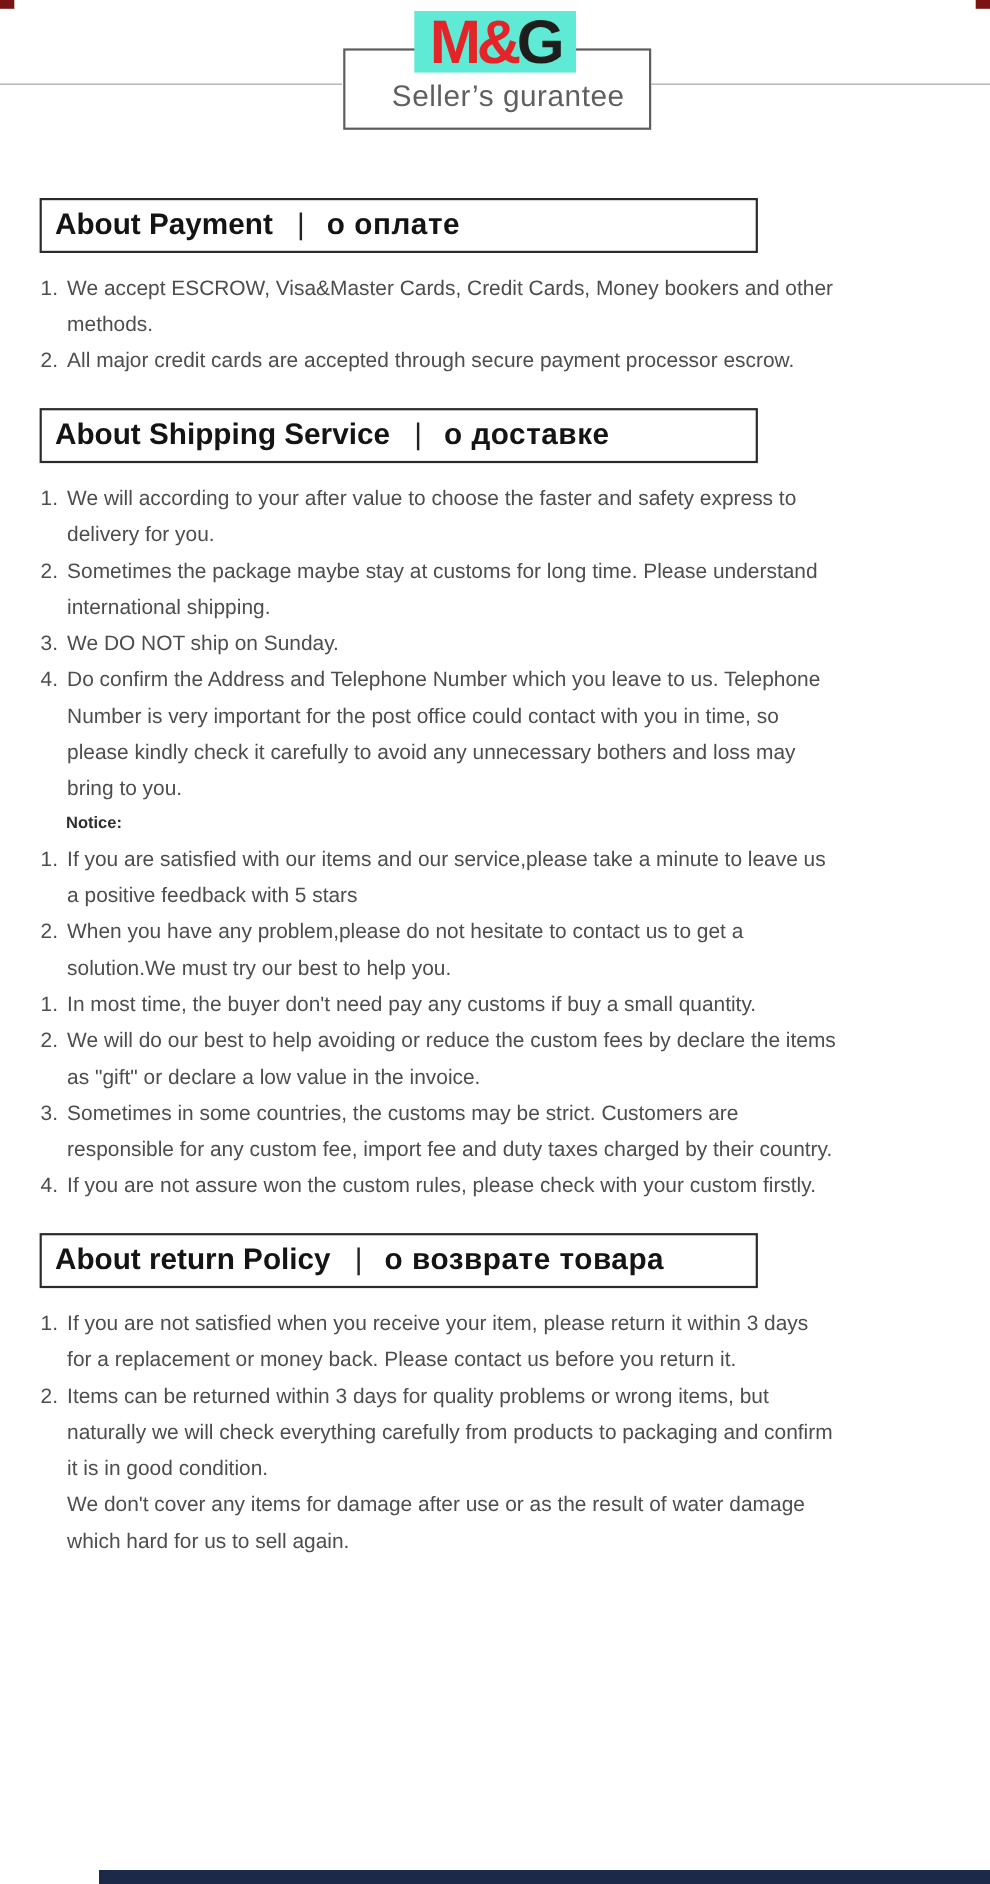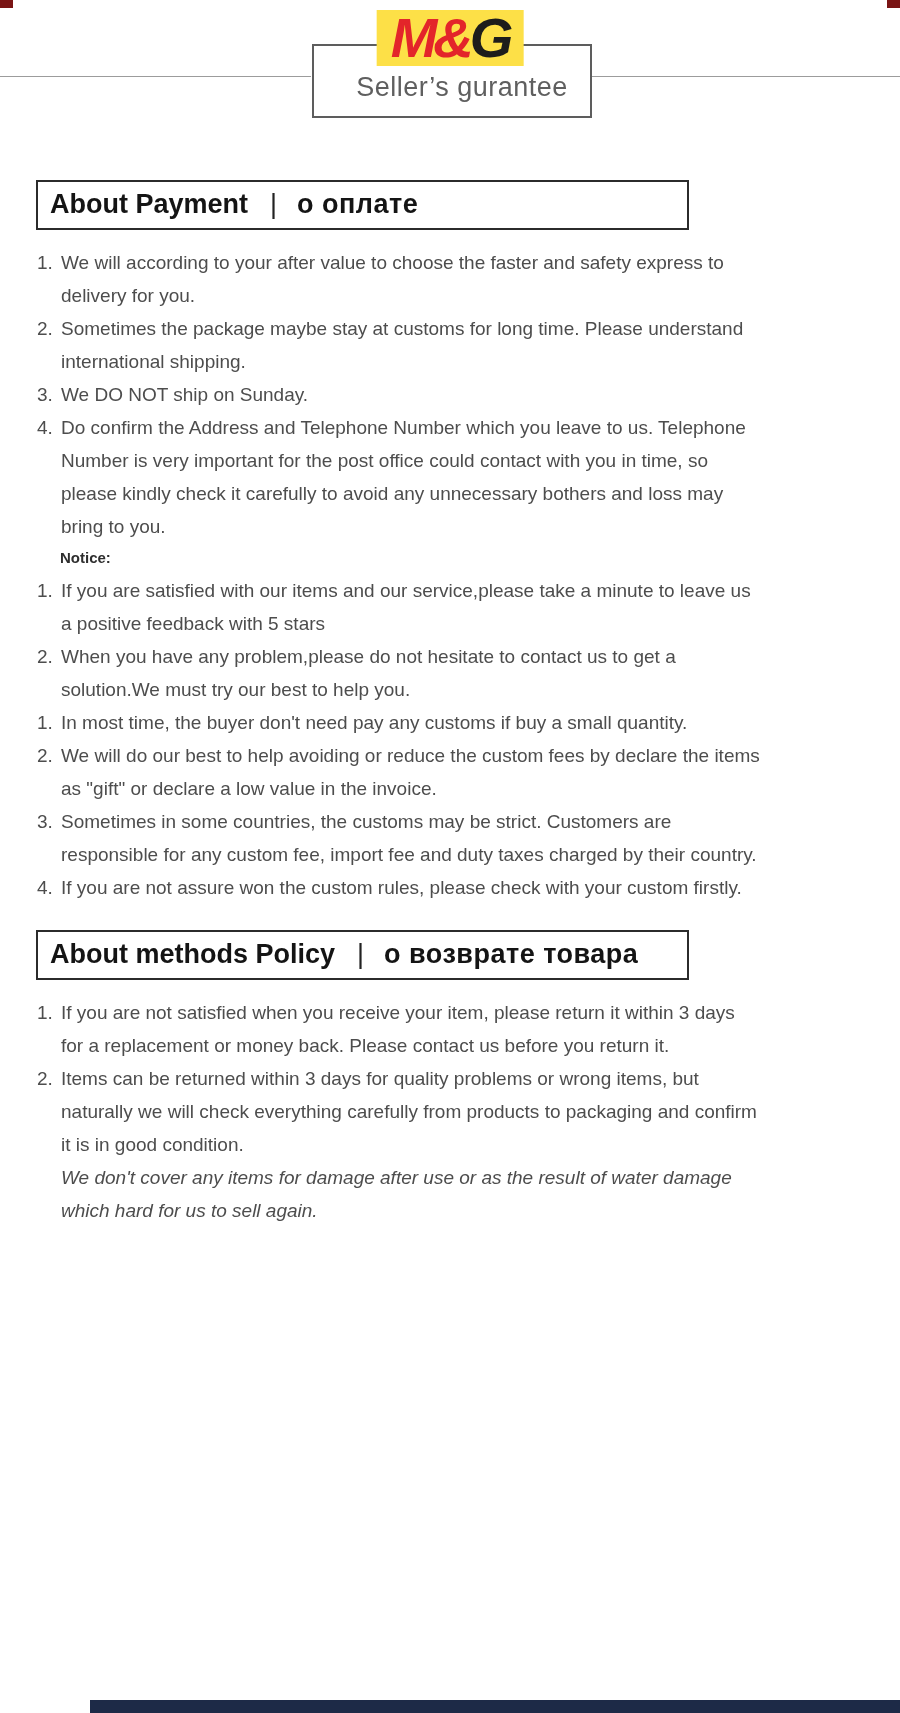"M&G" .brand-logo { background: #fde047 -> #5eead4; font-style: italic -> none }
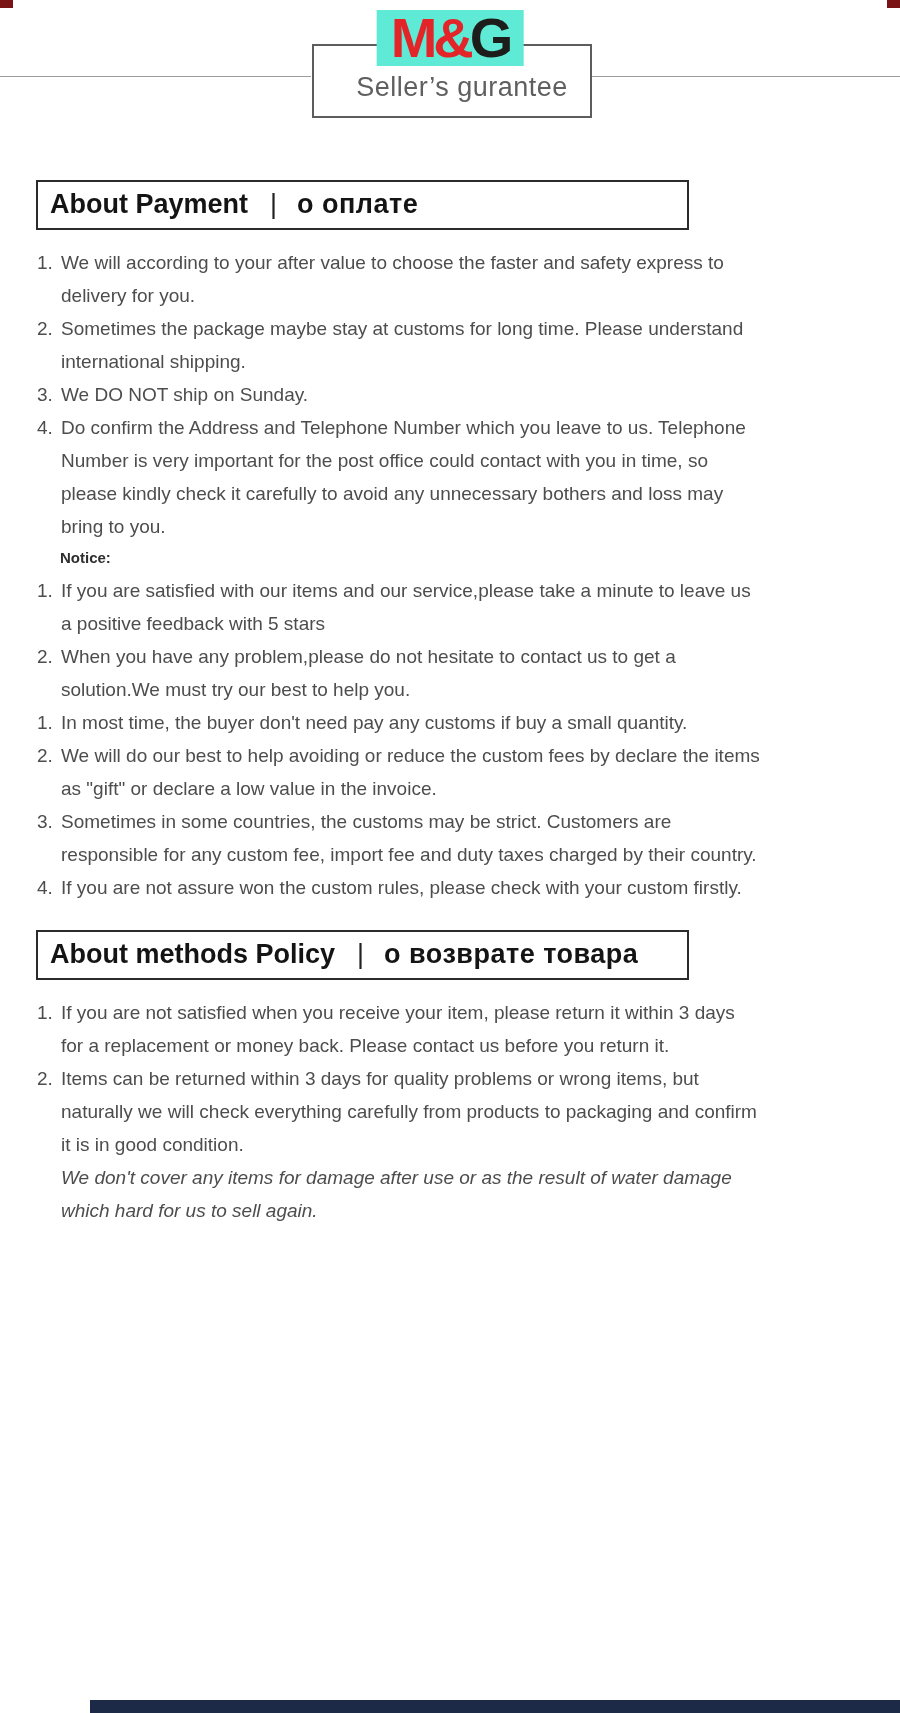"We accept ESCROW, Visa&Master Cards," ol.policy-list { html: none -> <ol> <li>We accept ESCROW, Visa&amp;Master Cards, Credit Cards, Money bookers and other methods.</li> <li>All major credit cards are accepted through secure payment processor escrow.</li> </ol> }
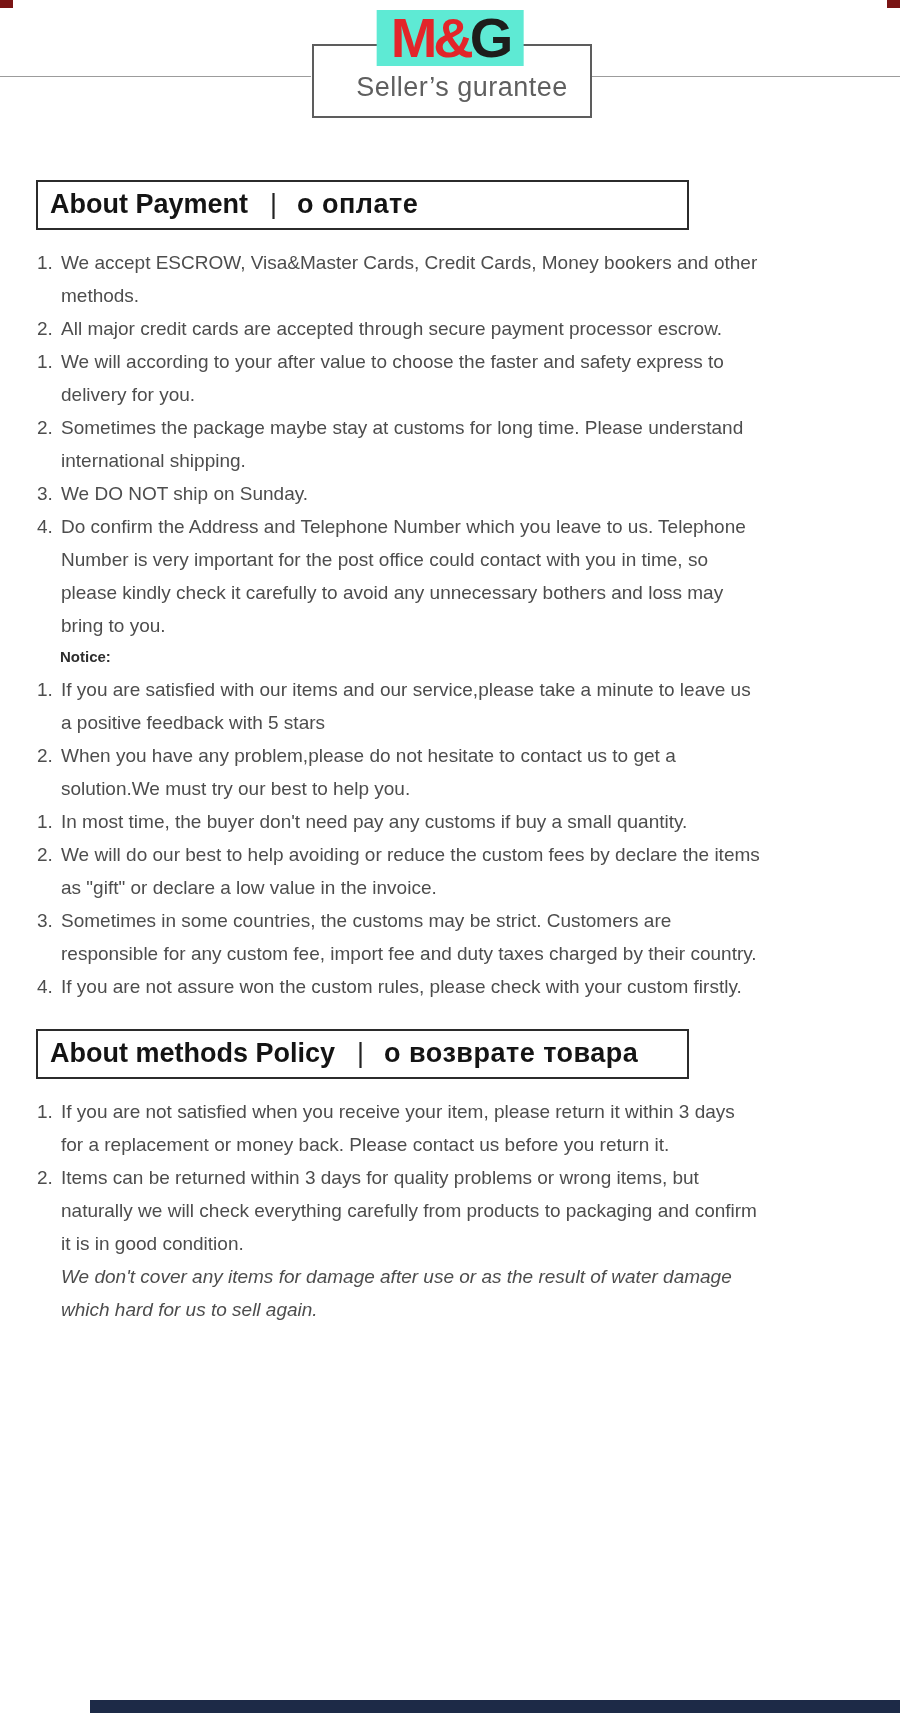"About Shipping Service | о" div.section-header { html: none -> <div><span>About Shipping Service</span><span>|</span><span>о доставке</span></div> }
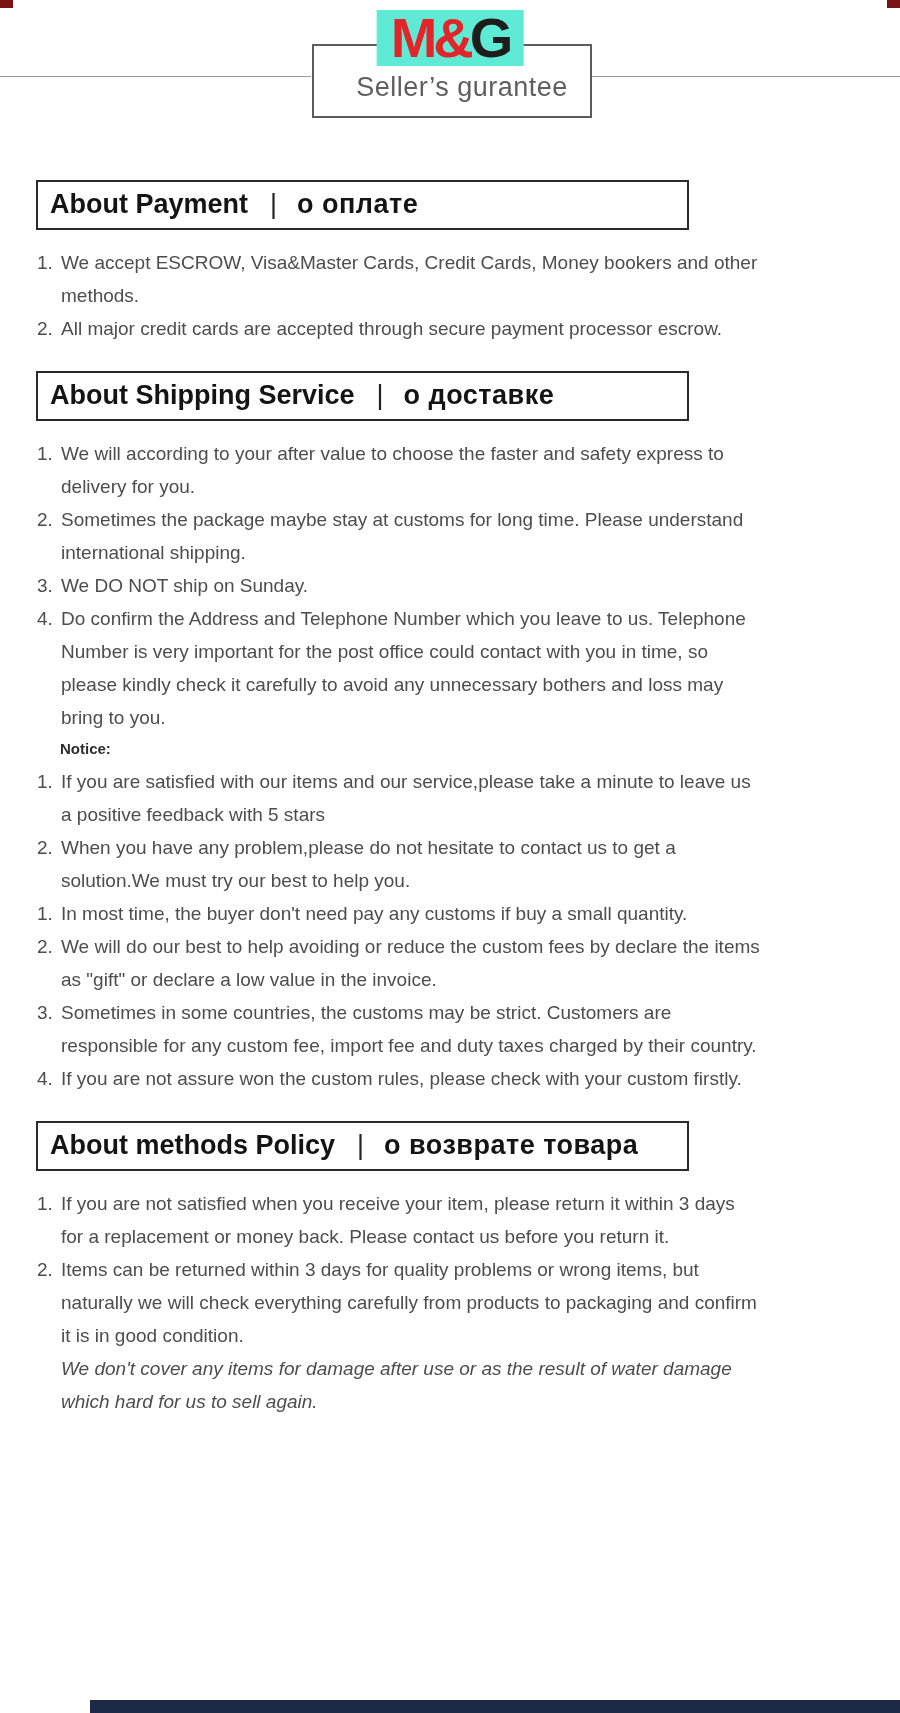"About methods Policy" span { text: methods -> return }
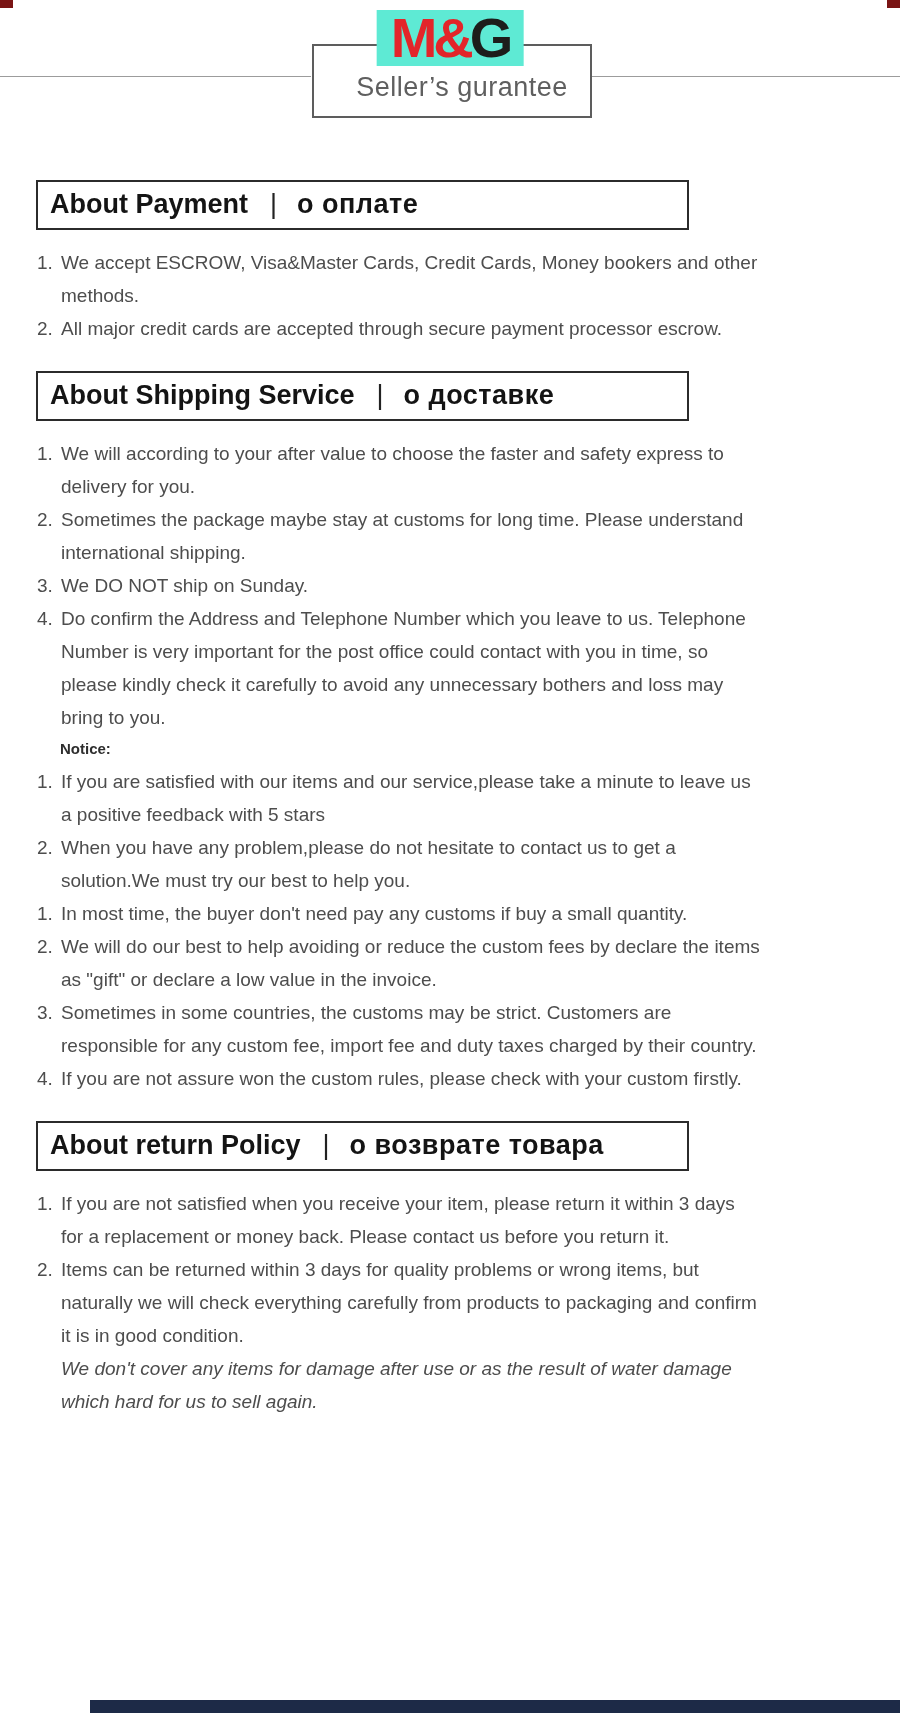"We don't cover any items" .li-note { font-style: italic -> none }
